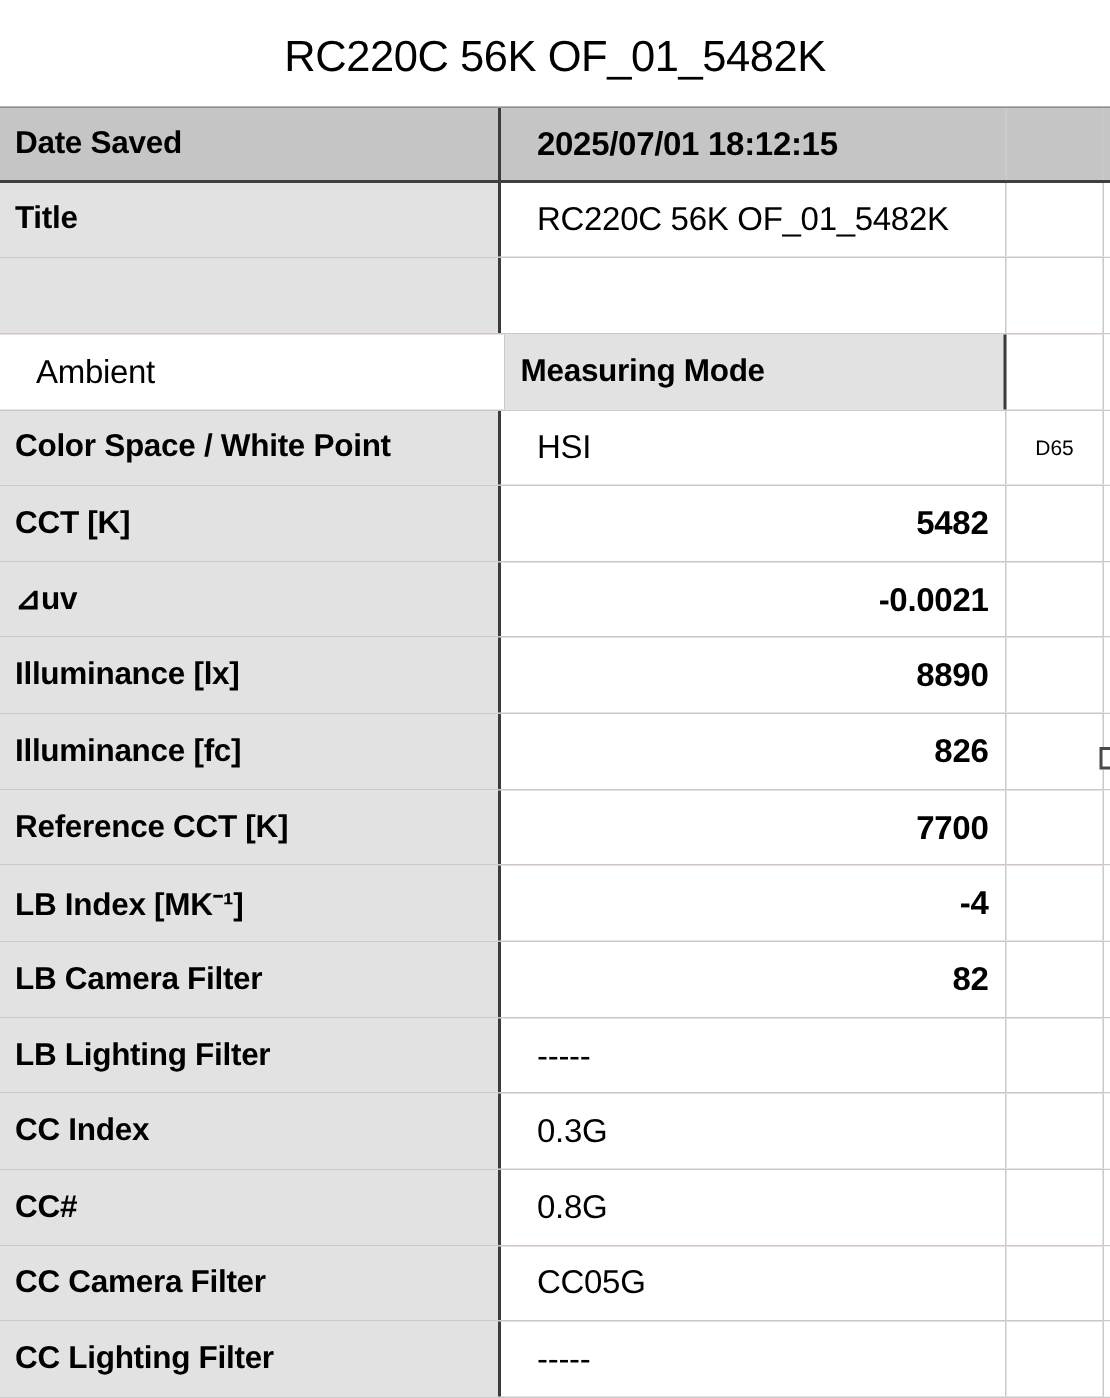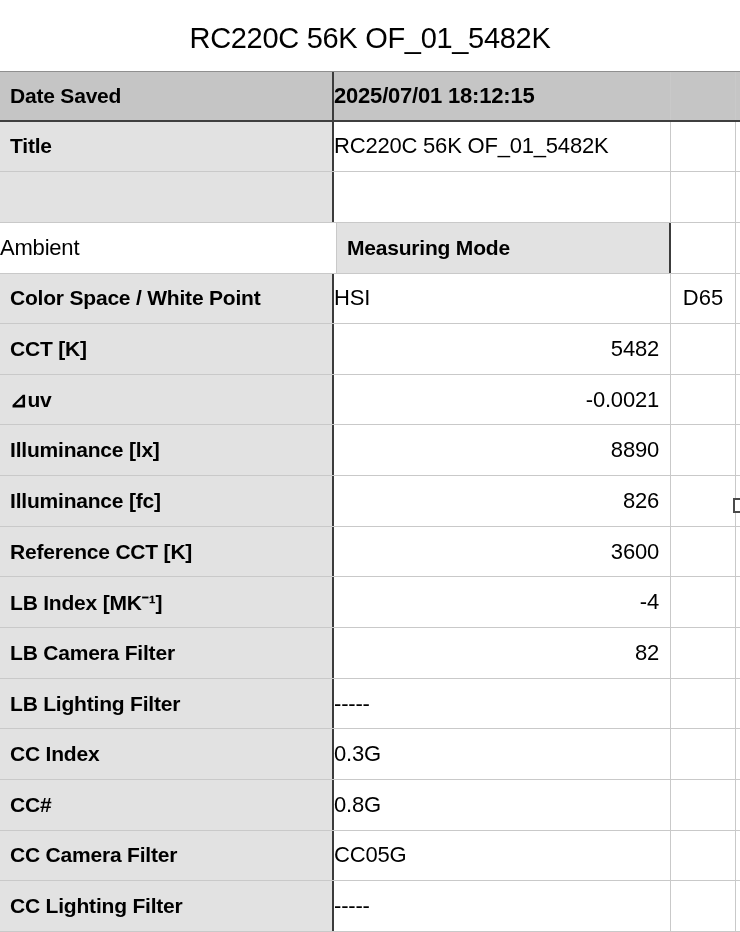"2025/07/01 18:12:15" .cell.value { padding-left: 0 -> 24px }
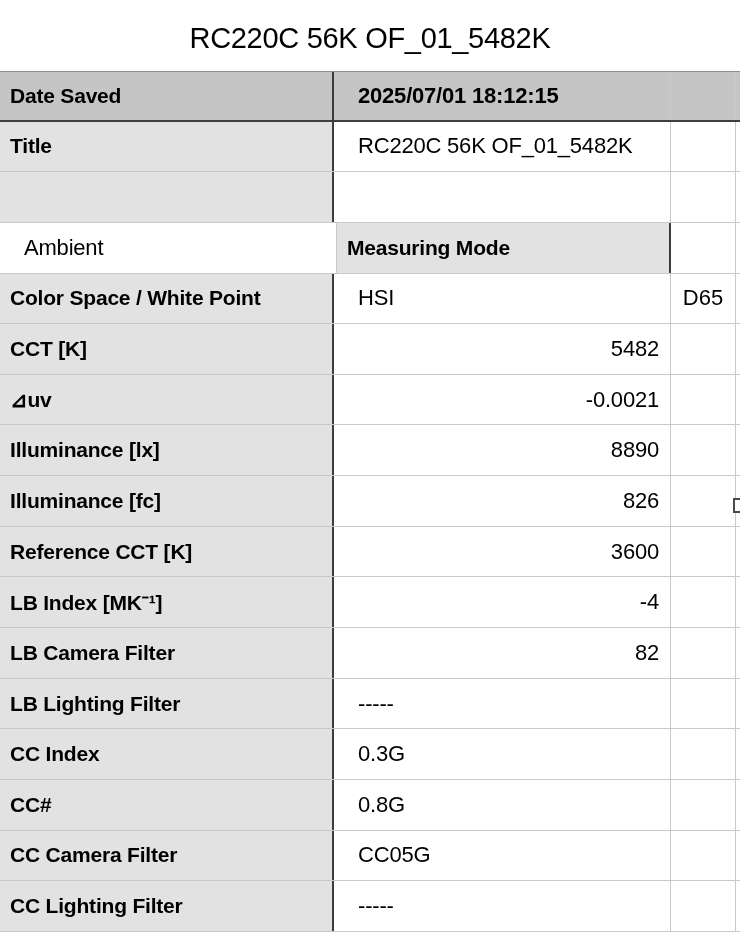"D65" .cell.extra { font-size: 22px -> 14px }
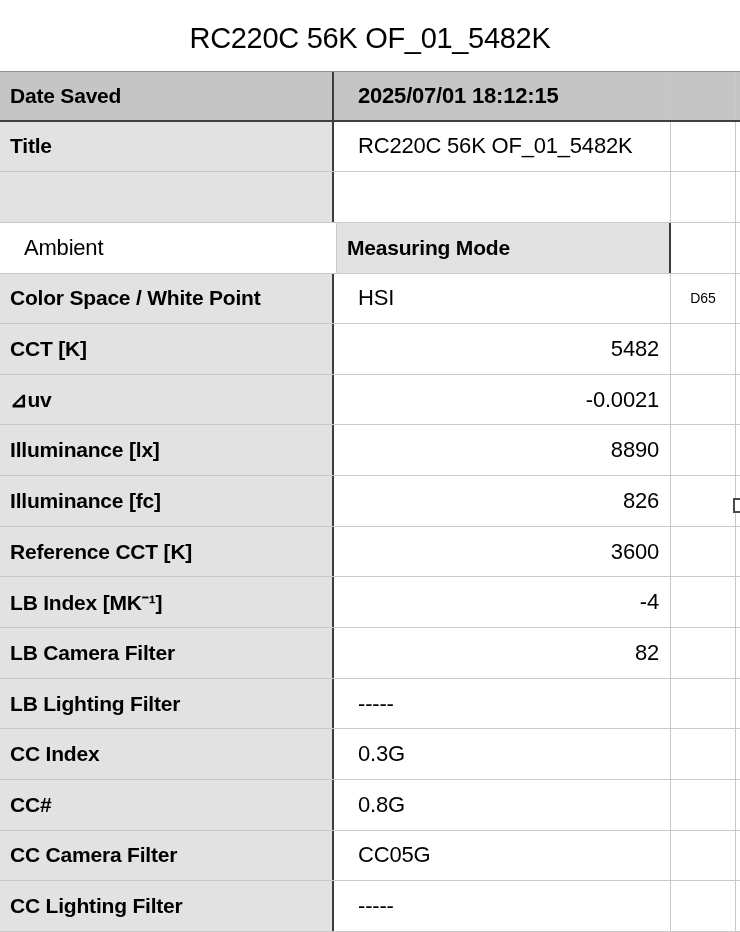"5482" .row.align-right .cell.value { font-weight: none -> bold }
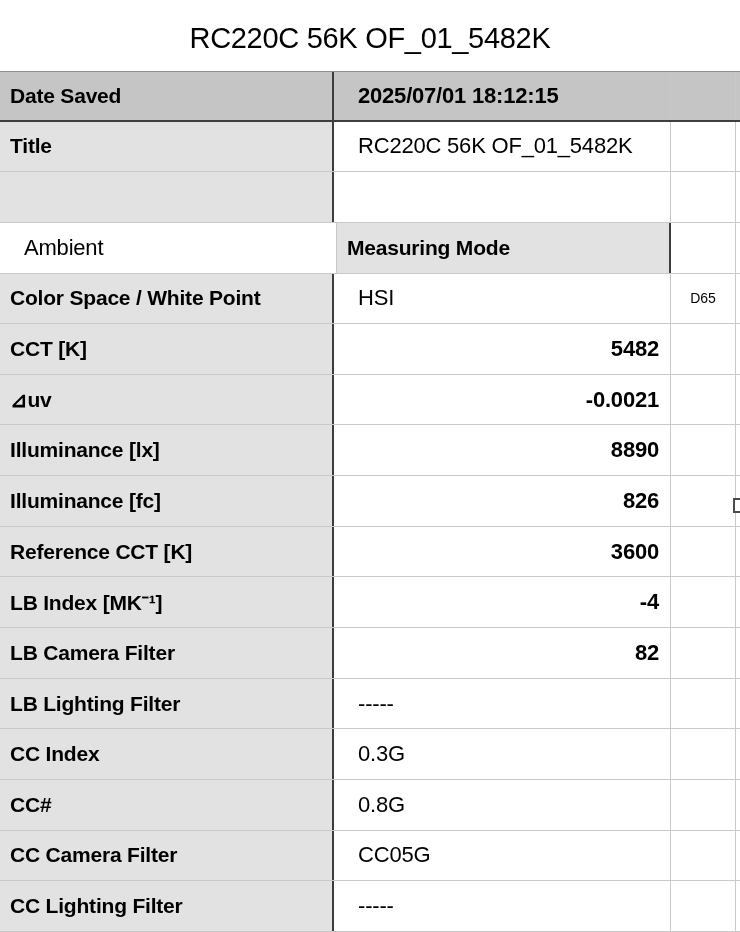"3600" div.cell { text: 3600 -> 7700 }
